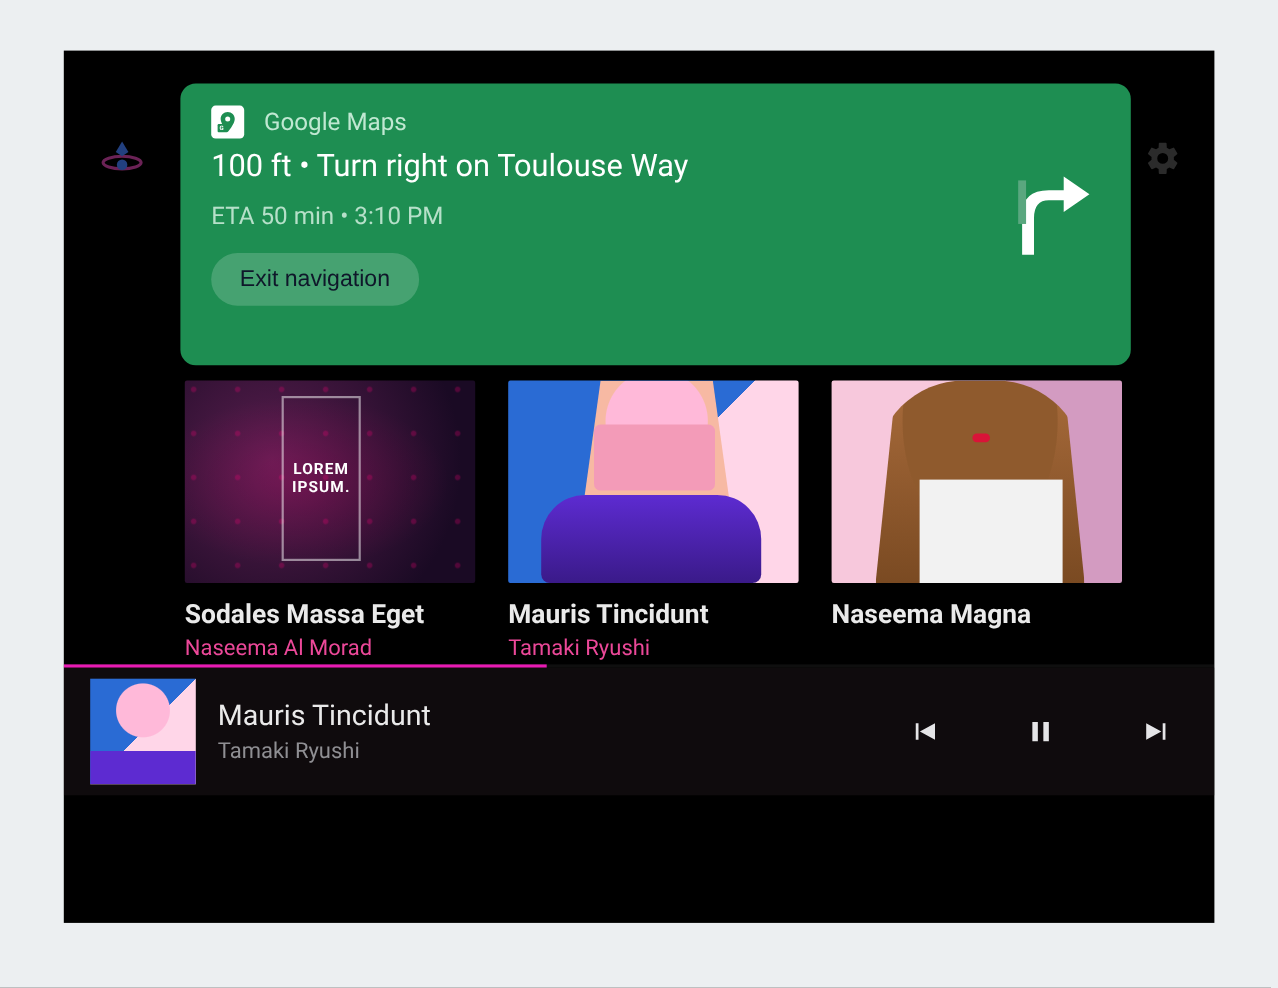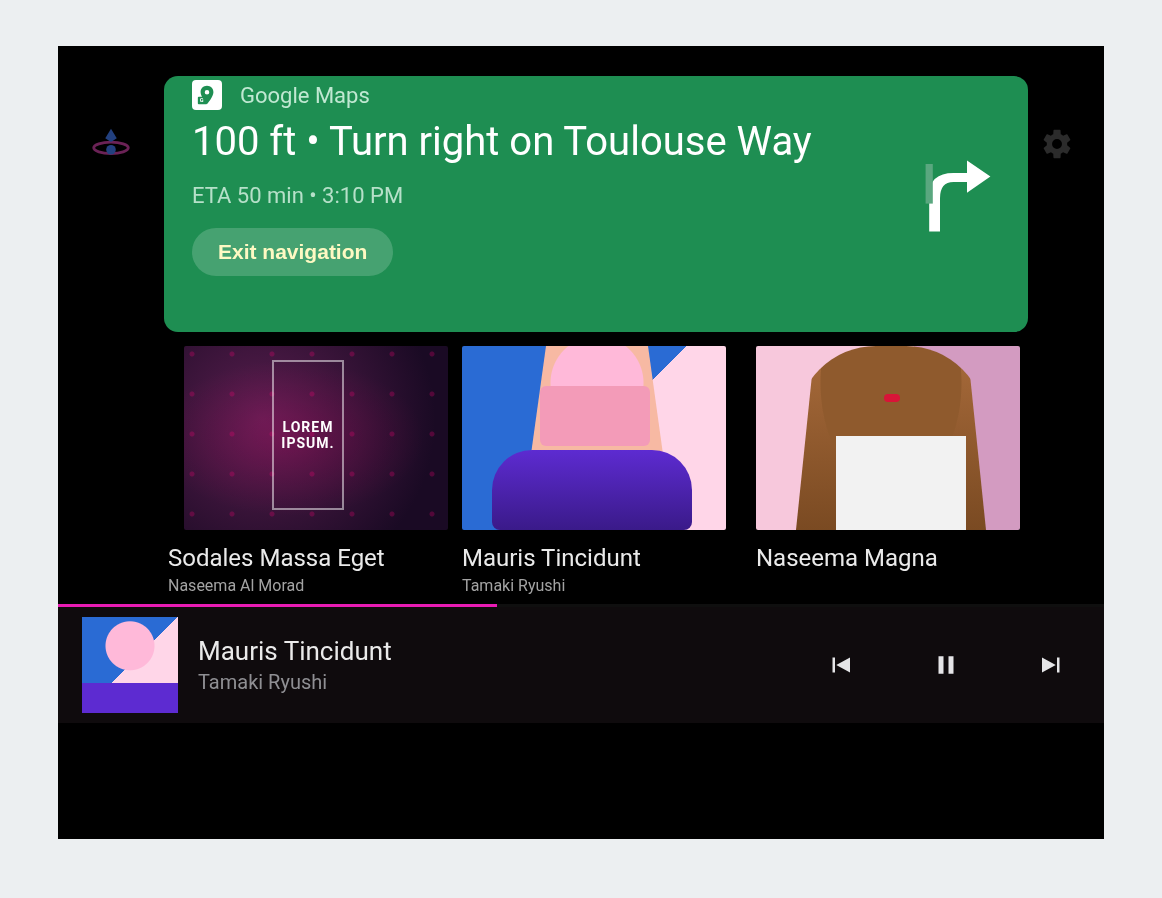"Google Maps" .nav-card { padding: 4px 28px -> 20px 28px }
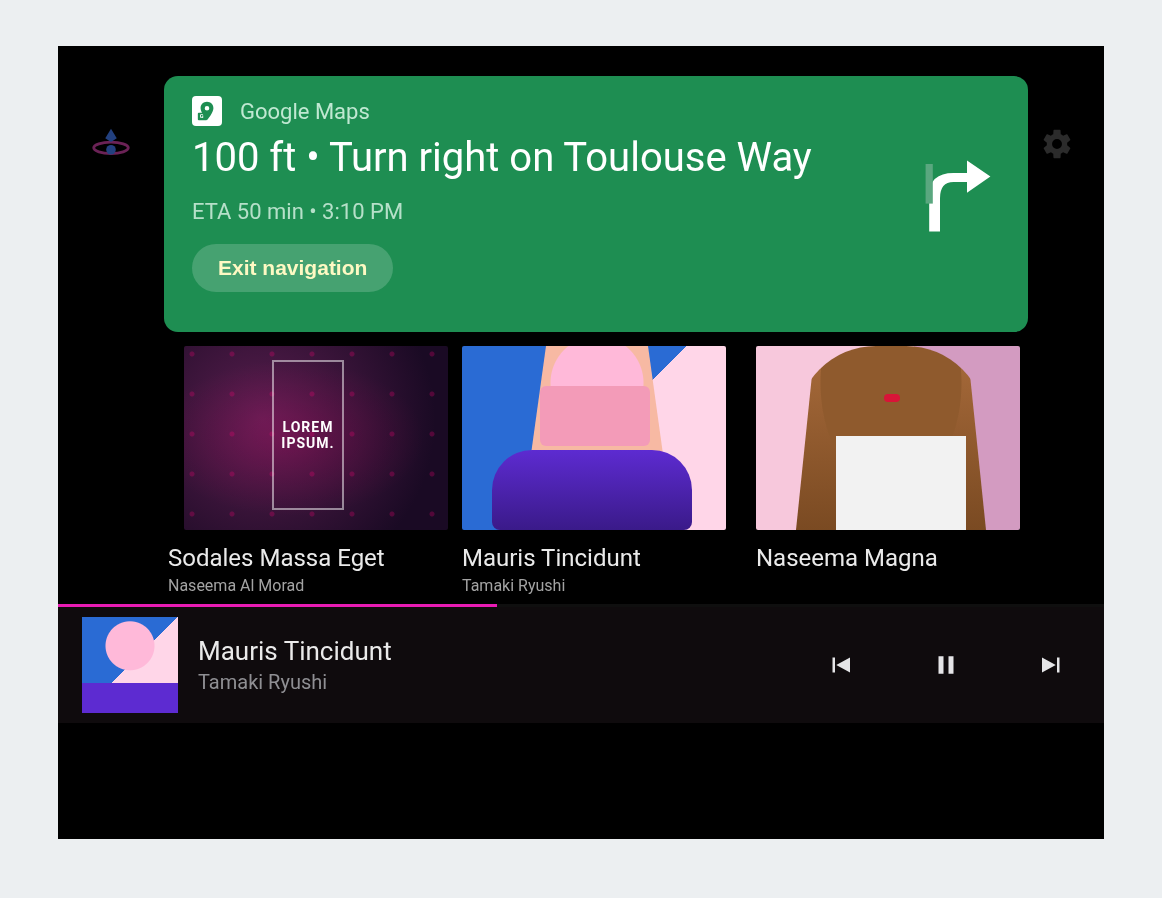"100 ft • Turn right" .nav-instruction { font-size: 40px -> 28px }
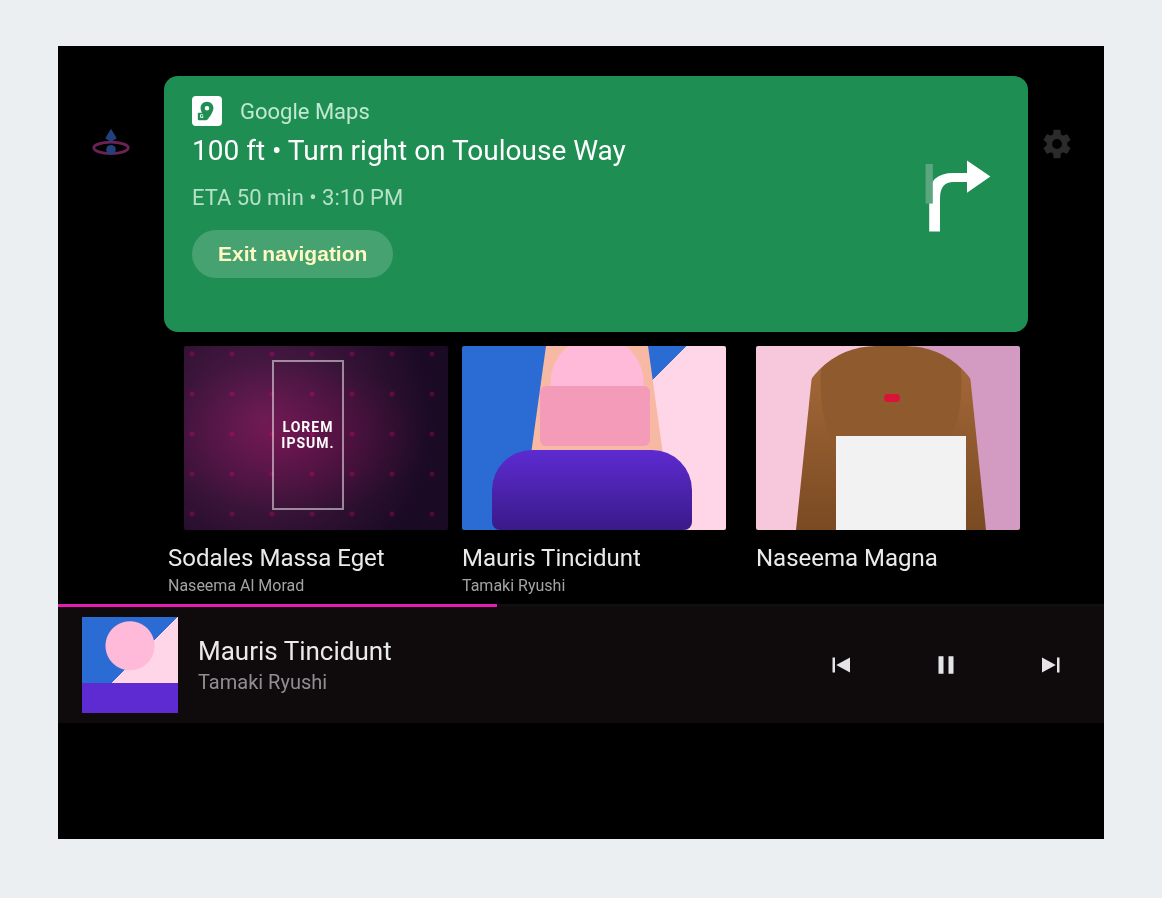"Exit navigation" .nav-exit { color: #fef9c3 -> #0f172a; font-weight: 700 -> 400 }
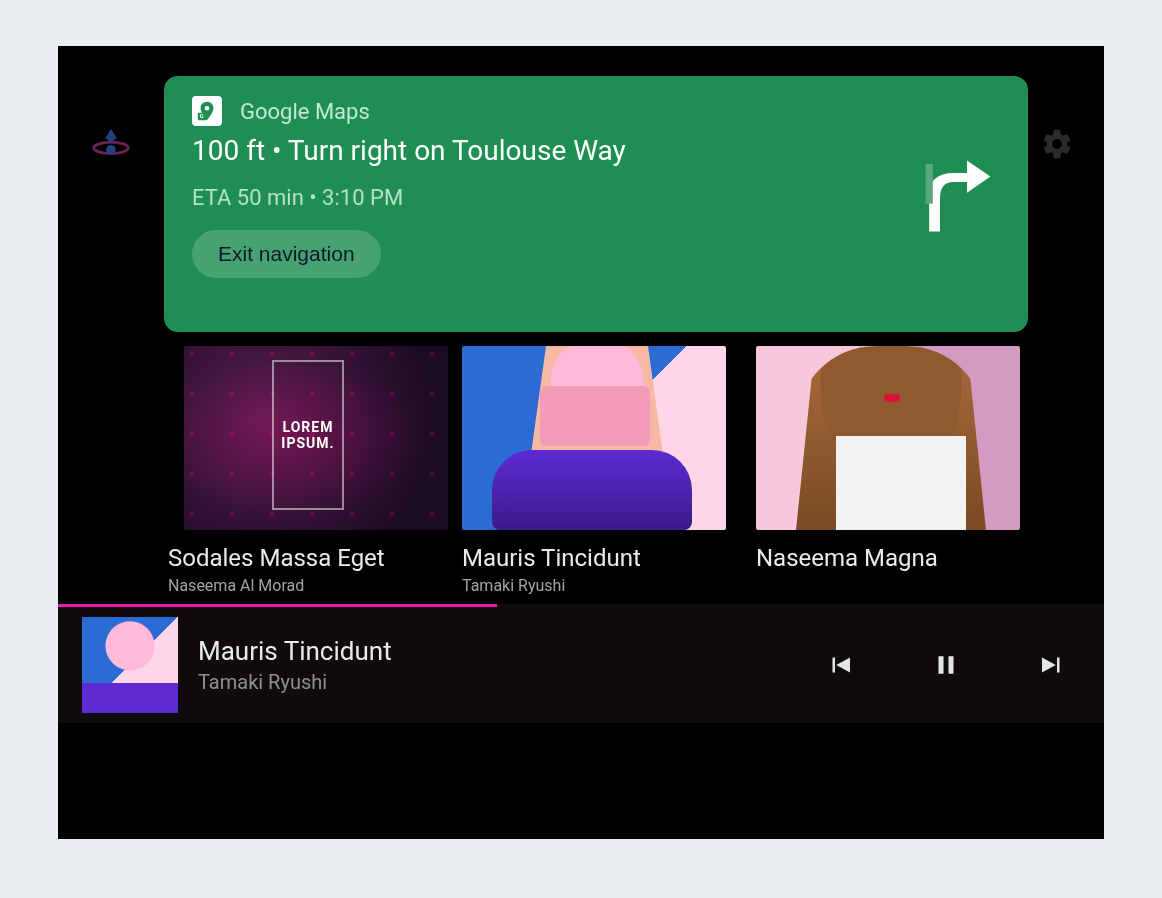"LOREM IPSUM." .art1 { margin-left: 16px -> none }
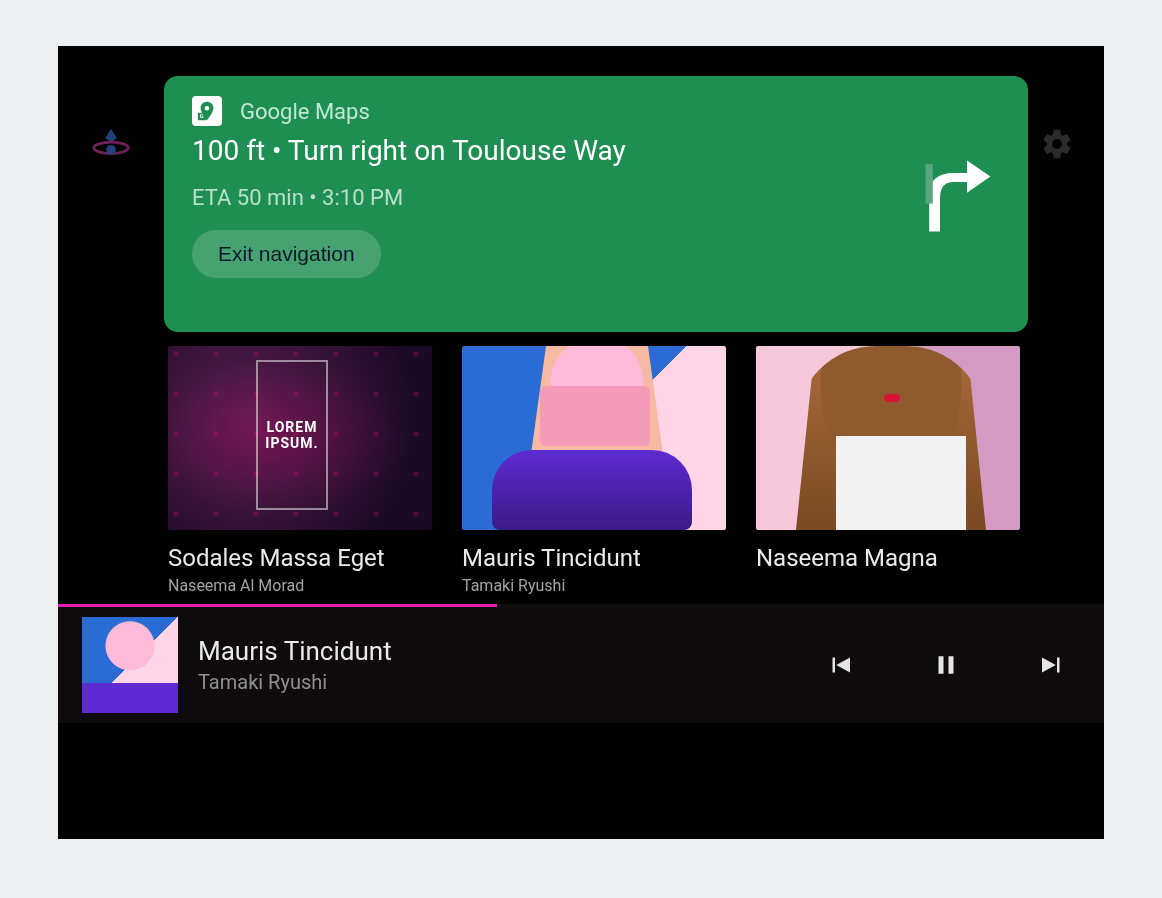"Sodales Massa Eget" .album-title { font-weight: none -> bold }
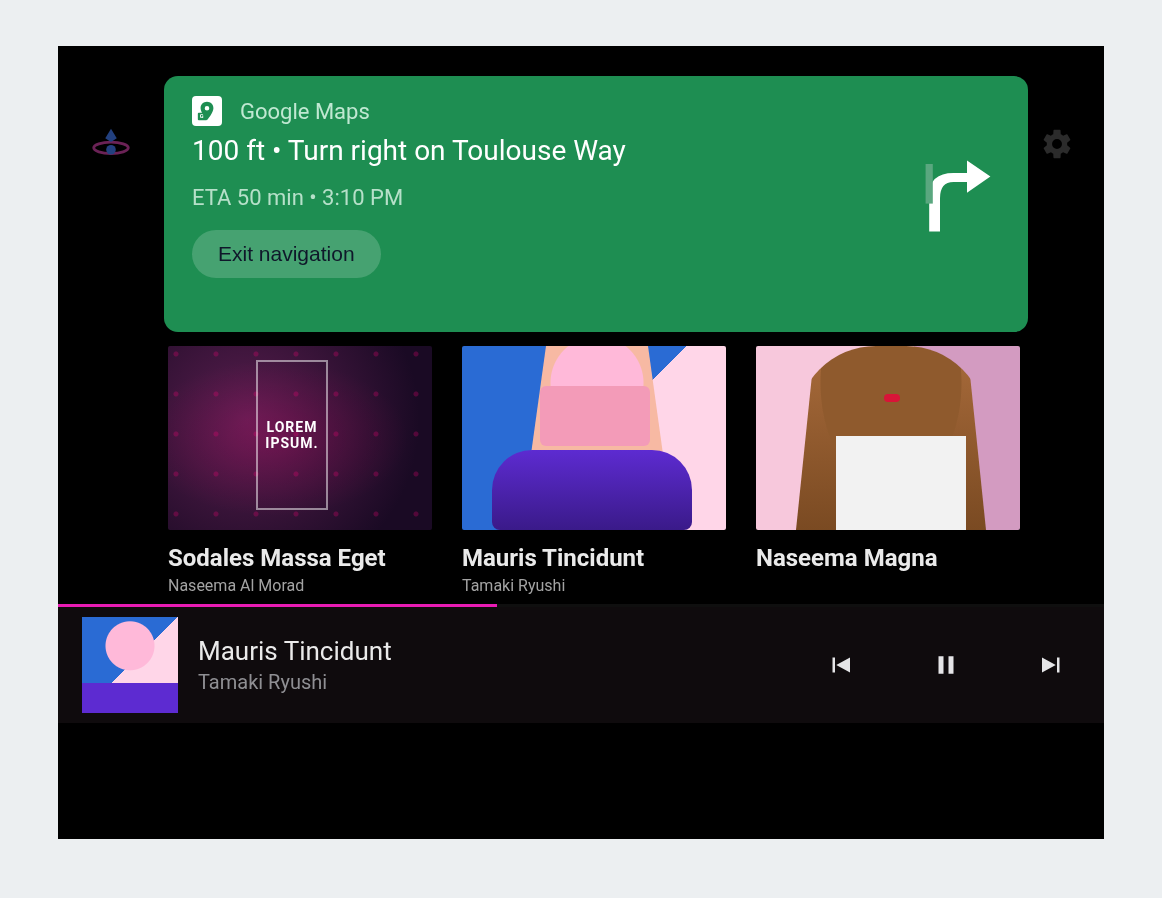"Naseema Al Morad" .album-artist { color: #a3a3a3 -> #ec4899; font-size: 16px -> 20px }
